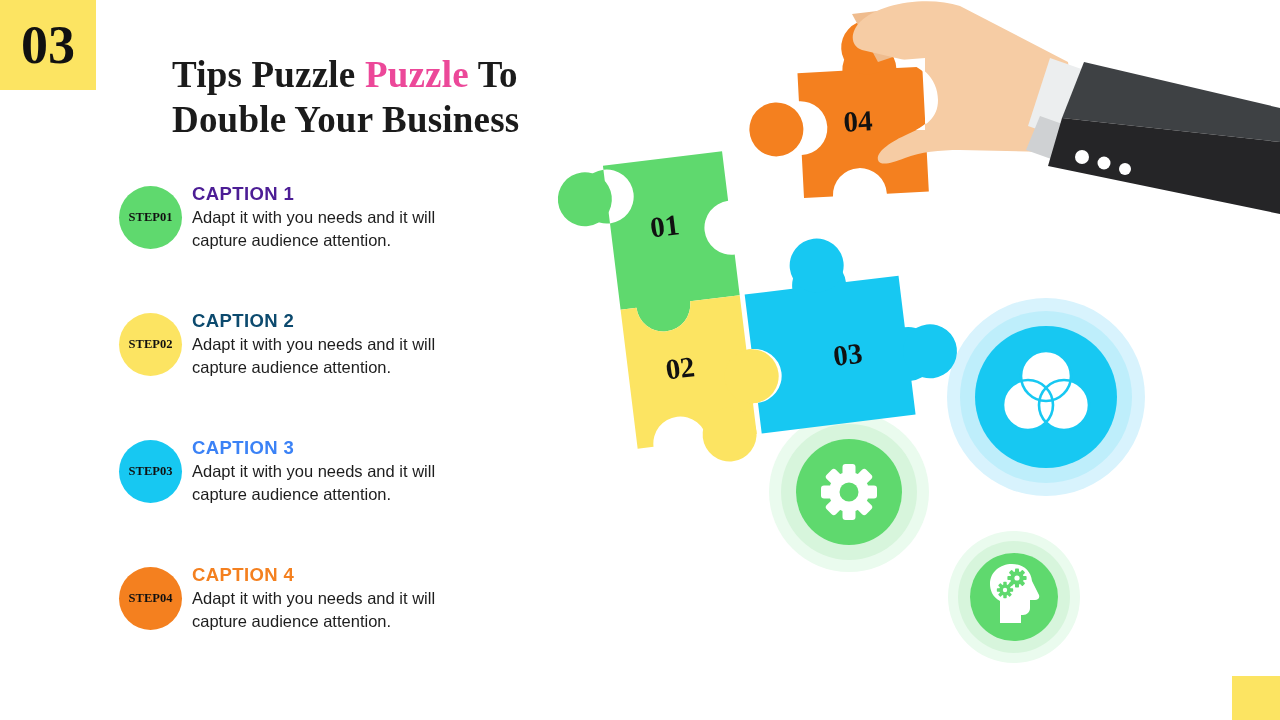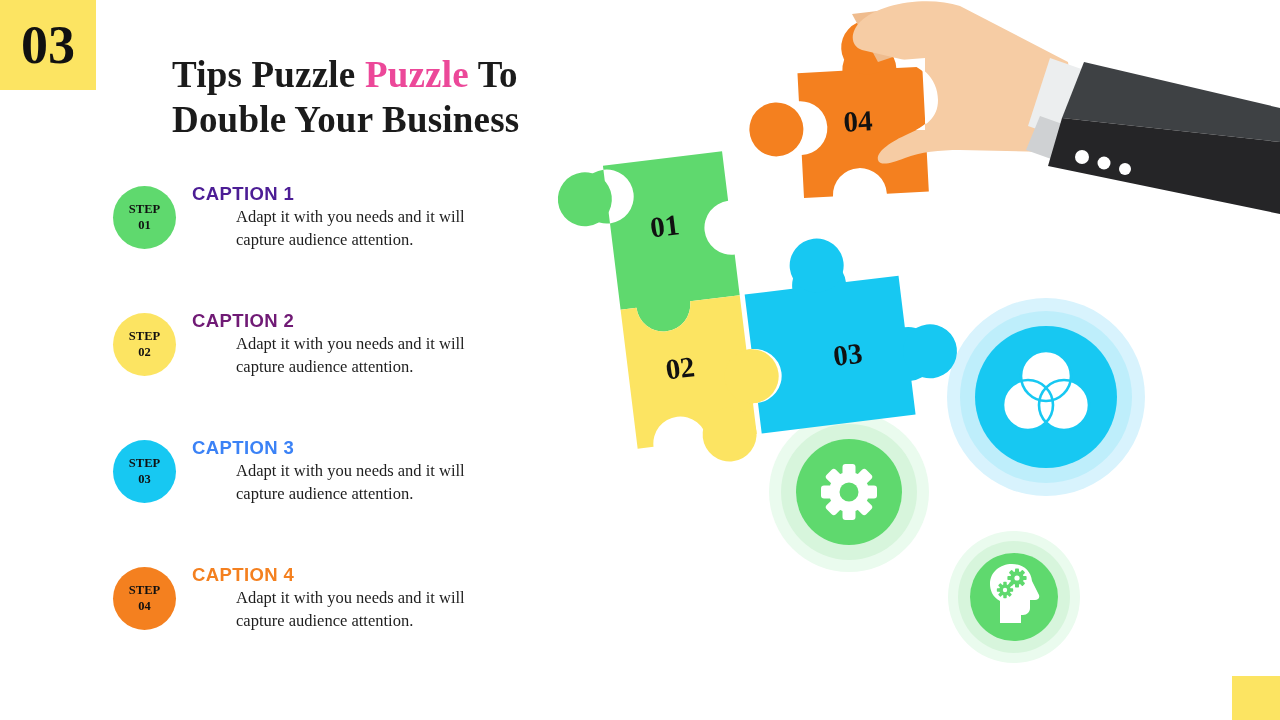"STEP" .step-circle { flex-direction: column -> row; left: 0 -> 6px }
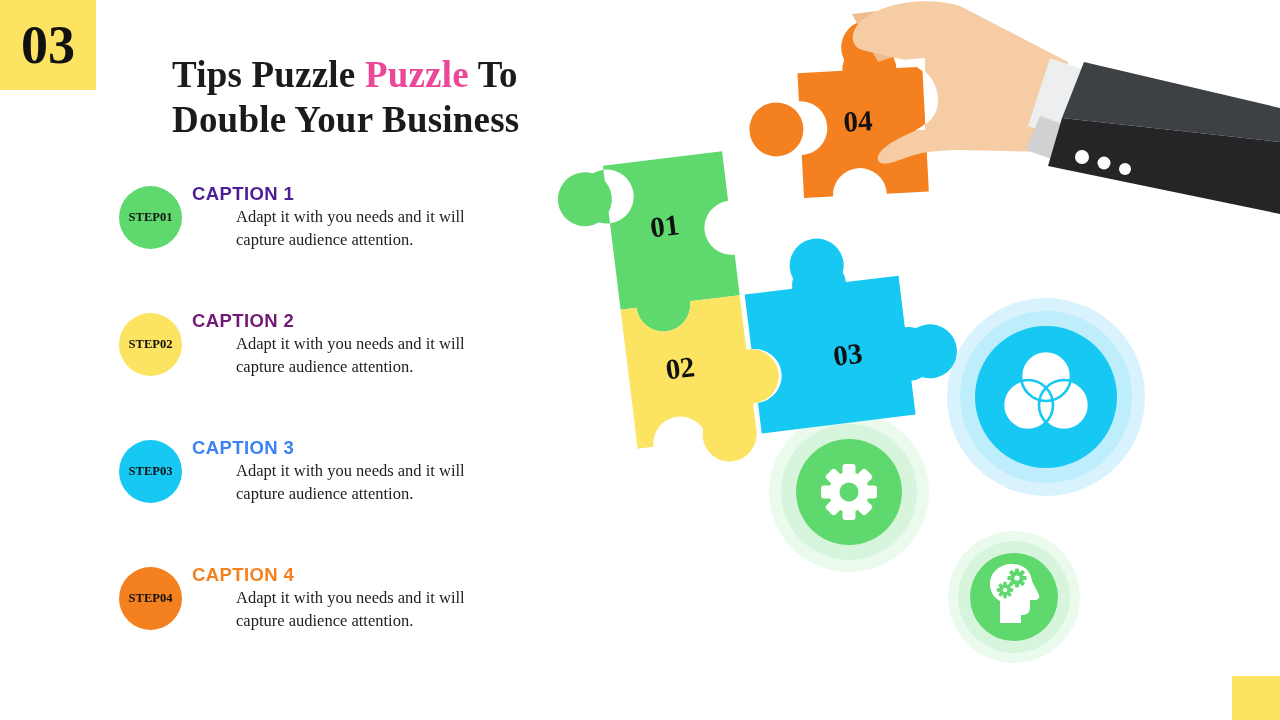"Adapt it with you needs" .desc { font-family: Liberation Serif, serif -> Liberation Sans, sans-serif; margin-left: 44px -> none }
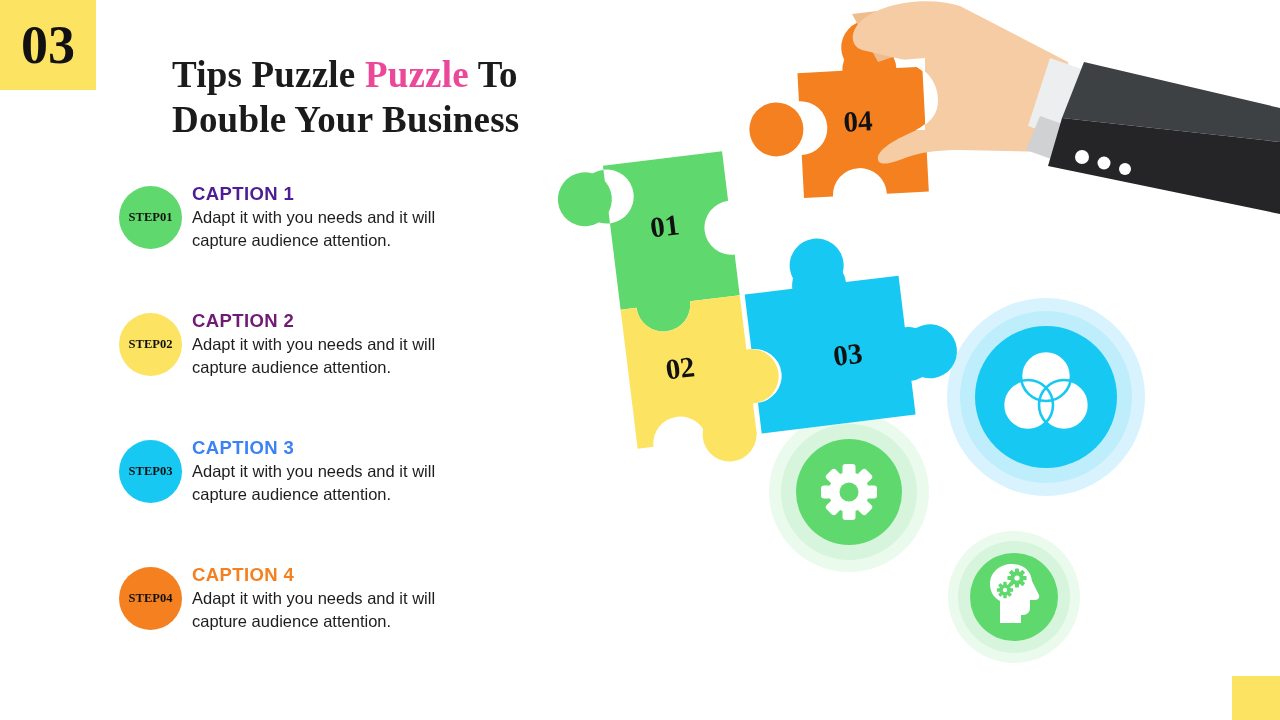"CAPTION 2" div.caption { color: #701a75 -> #0c4a6e }
